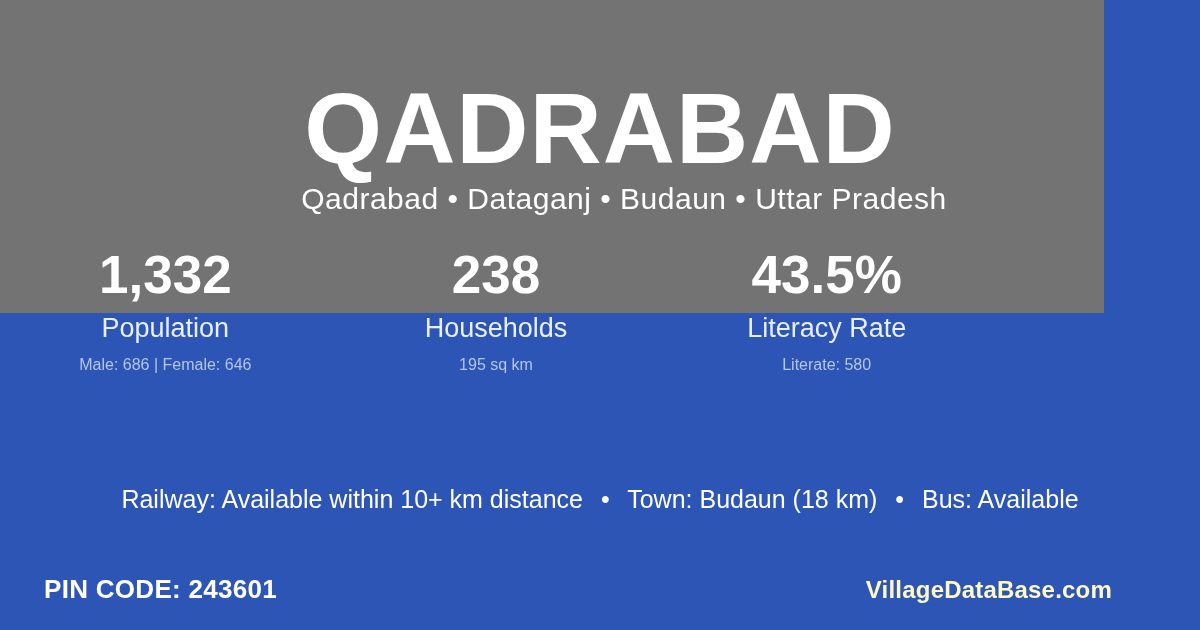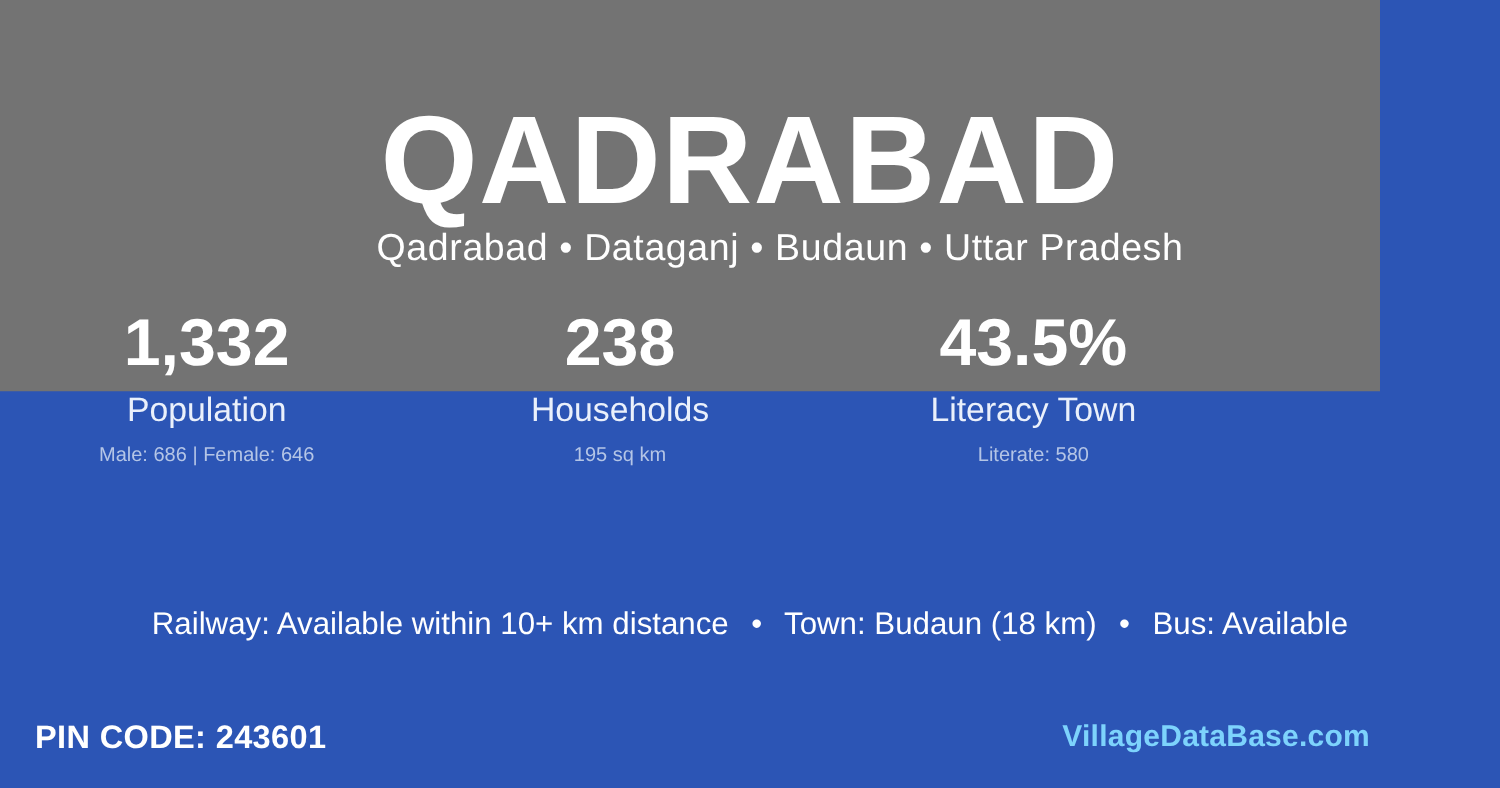"Literacy Town" div.stat-label { text: Town -> Rate }
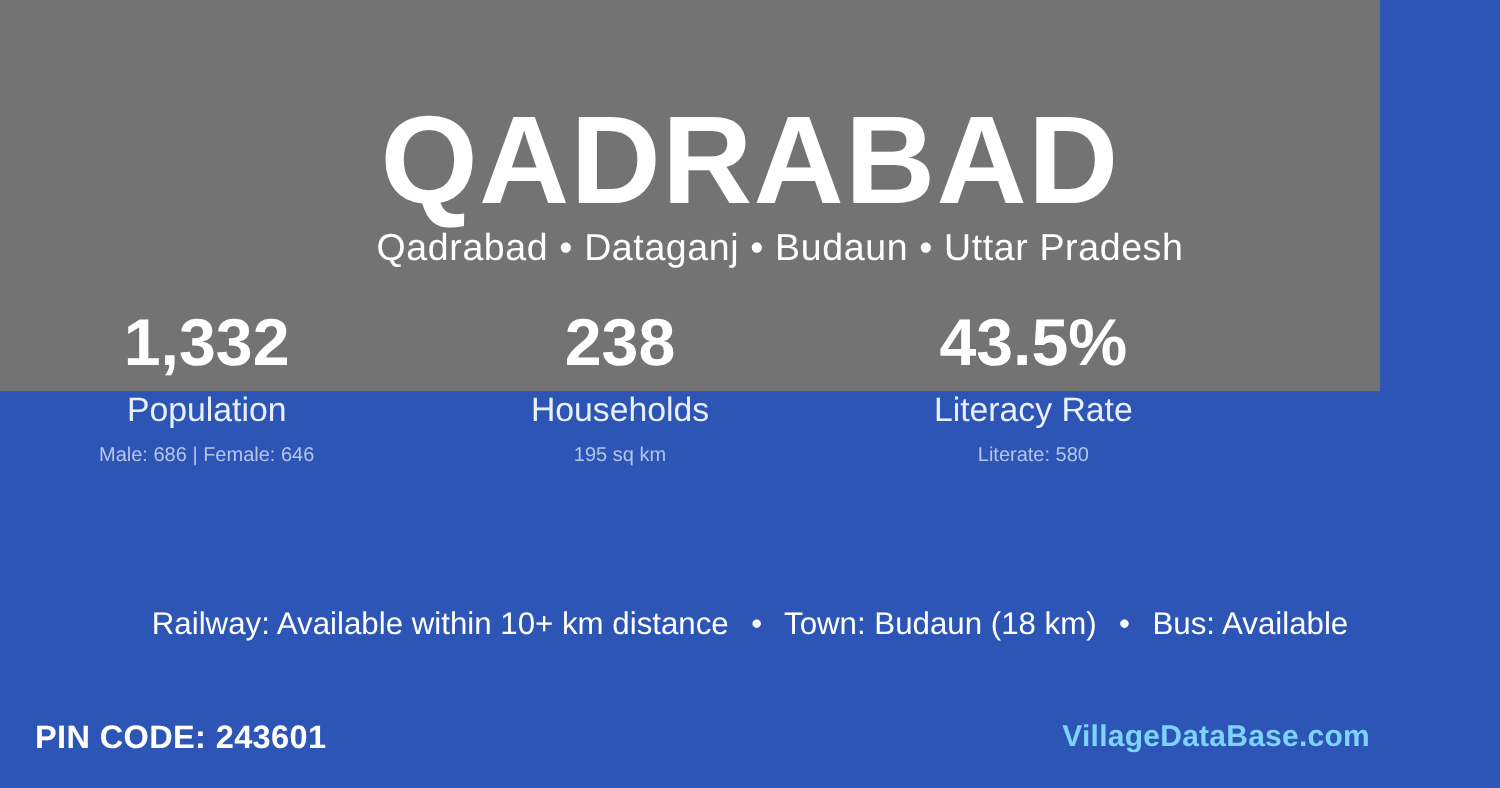"PIN CODE: 243601" .footer { left: 0 -> 16px }
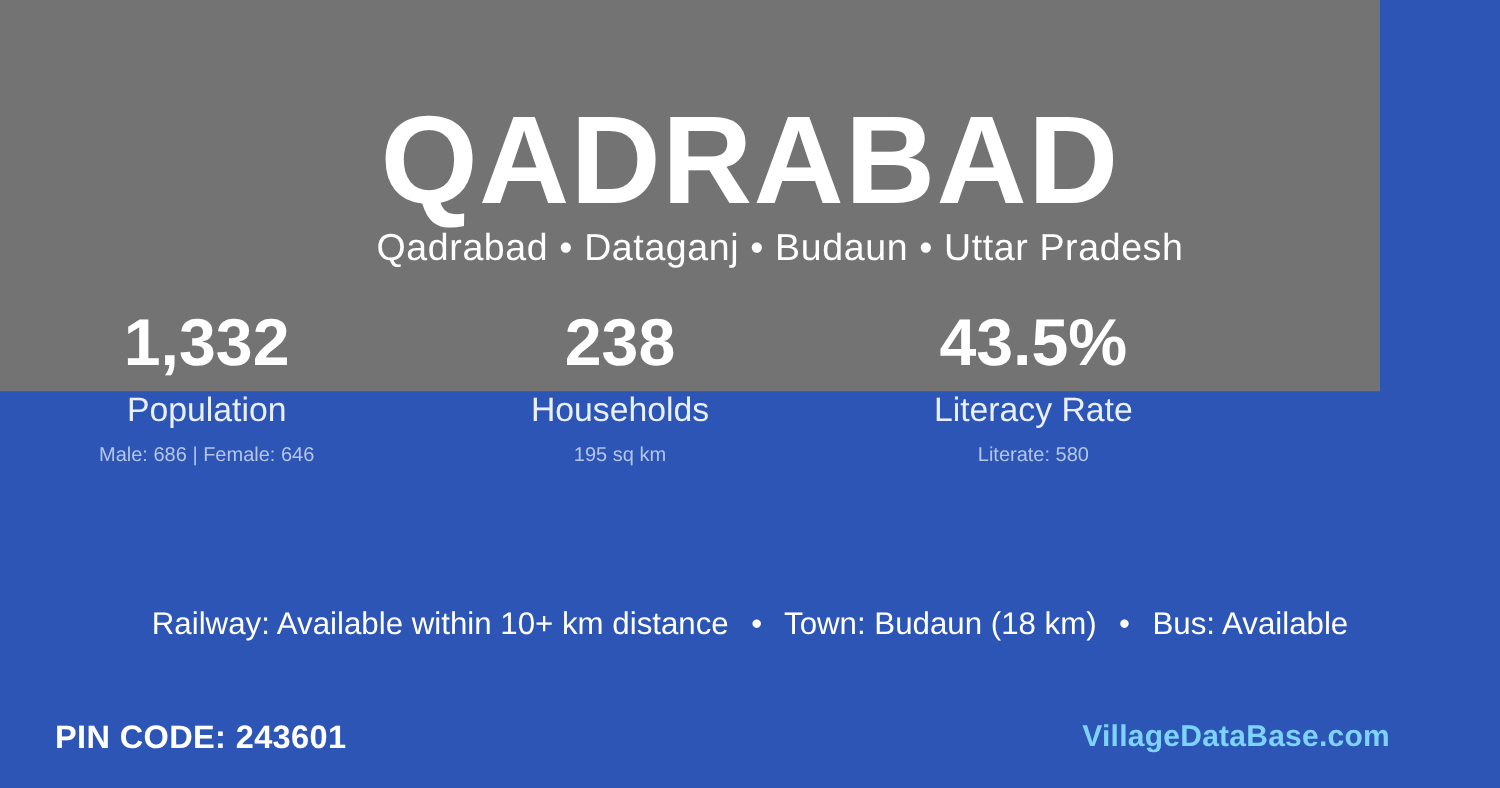"VillageDataBase.com" .watermark { color: #7dd3fc -> #fef9c3 }
